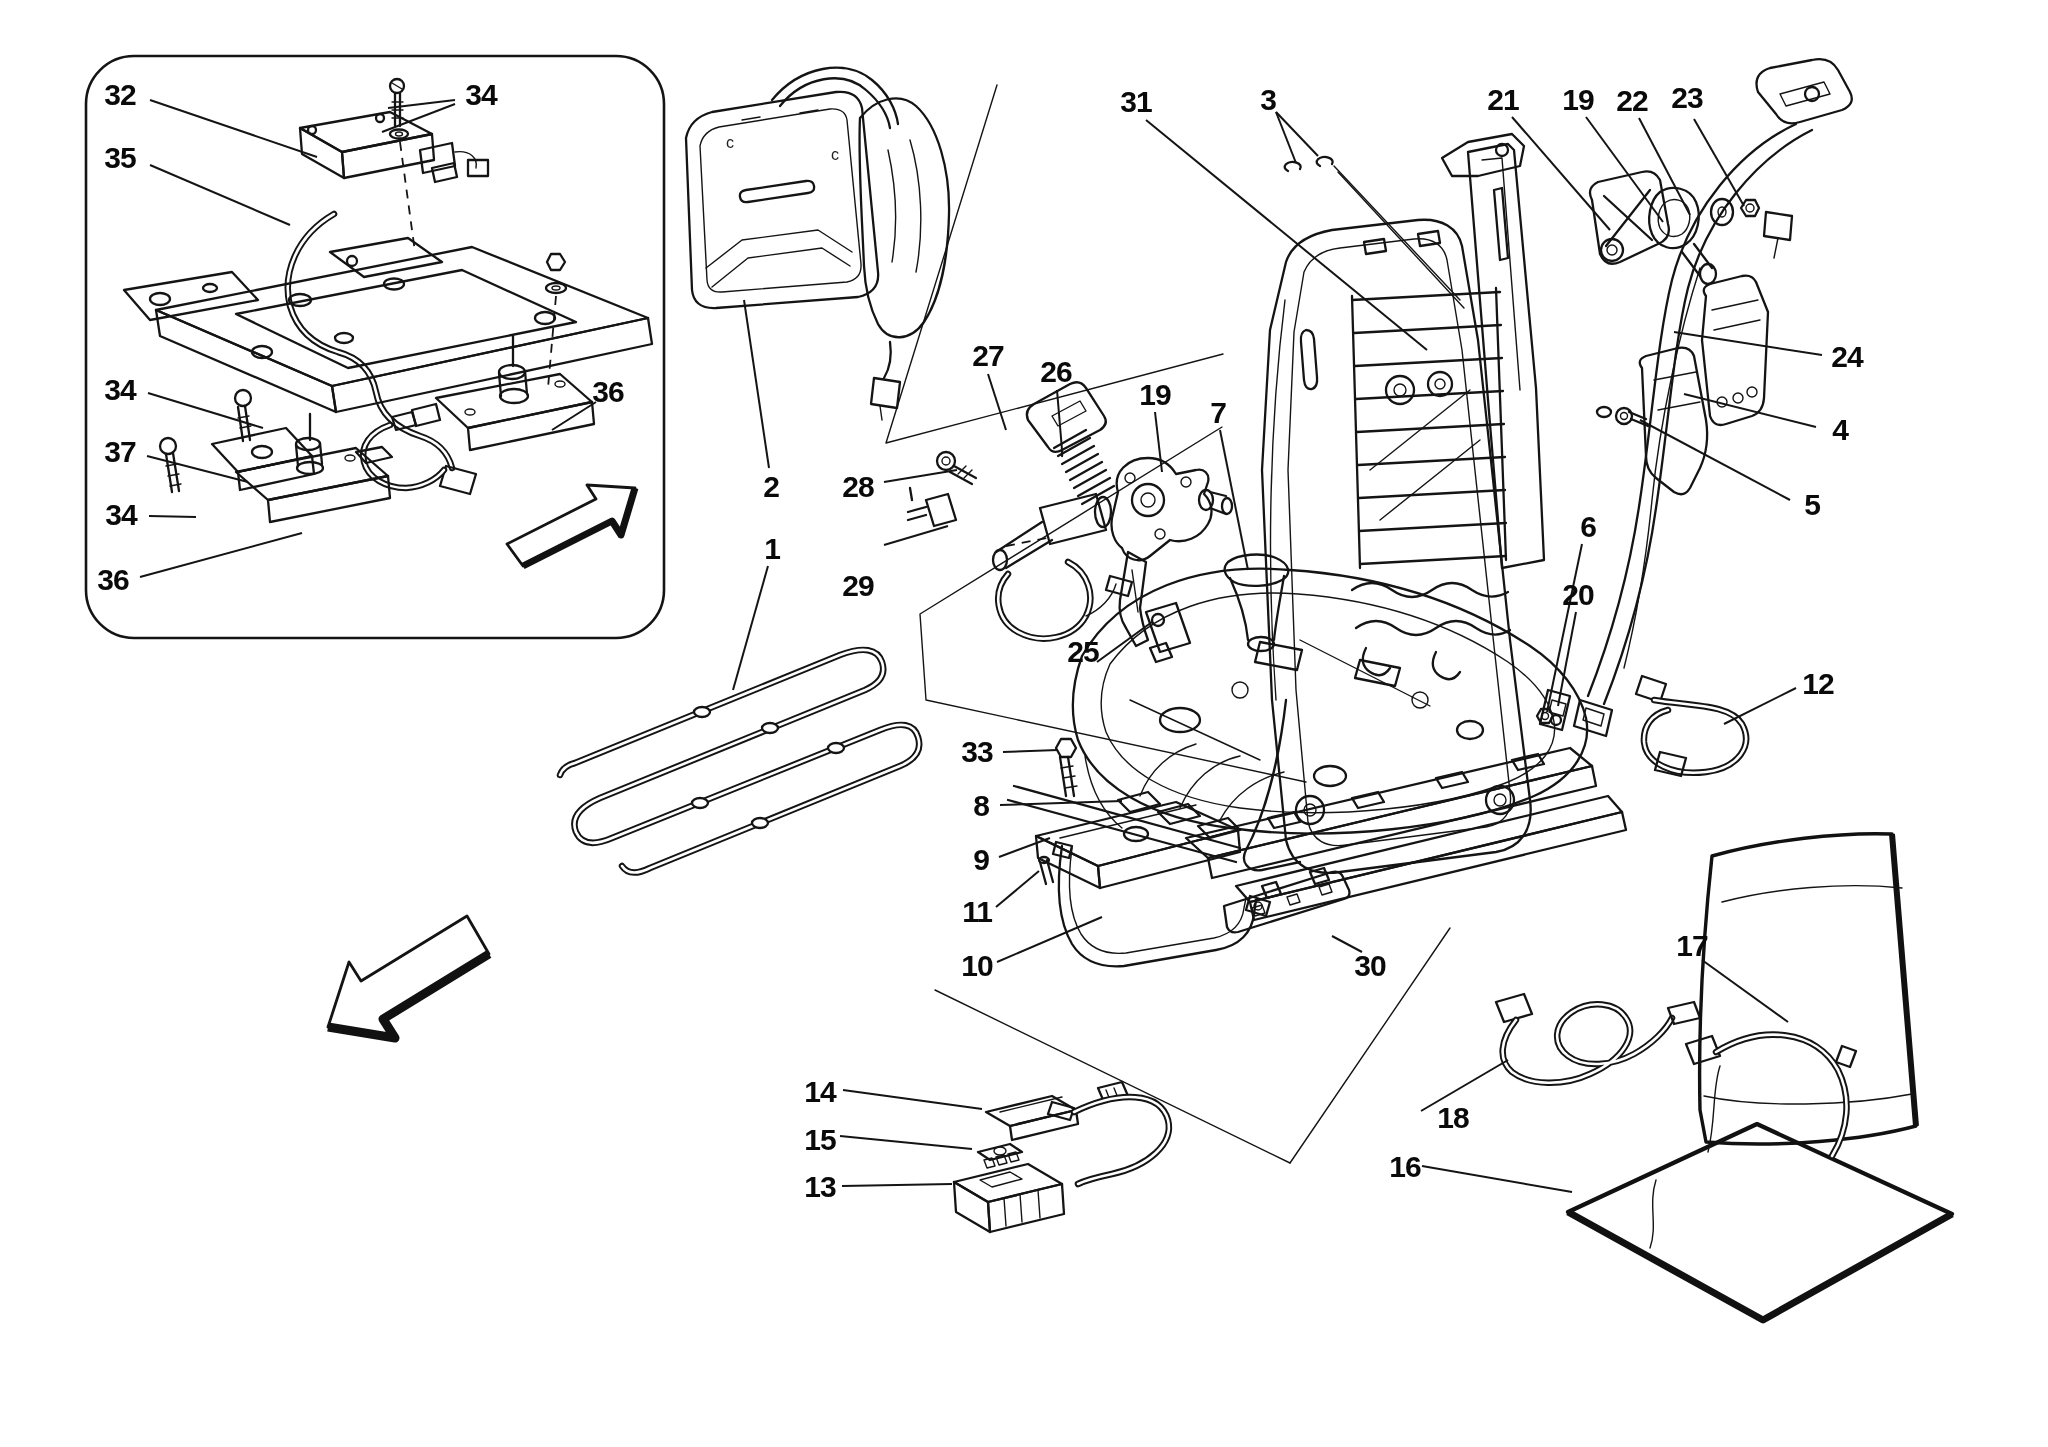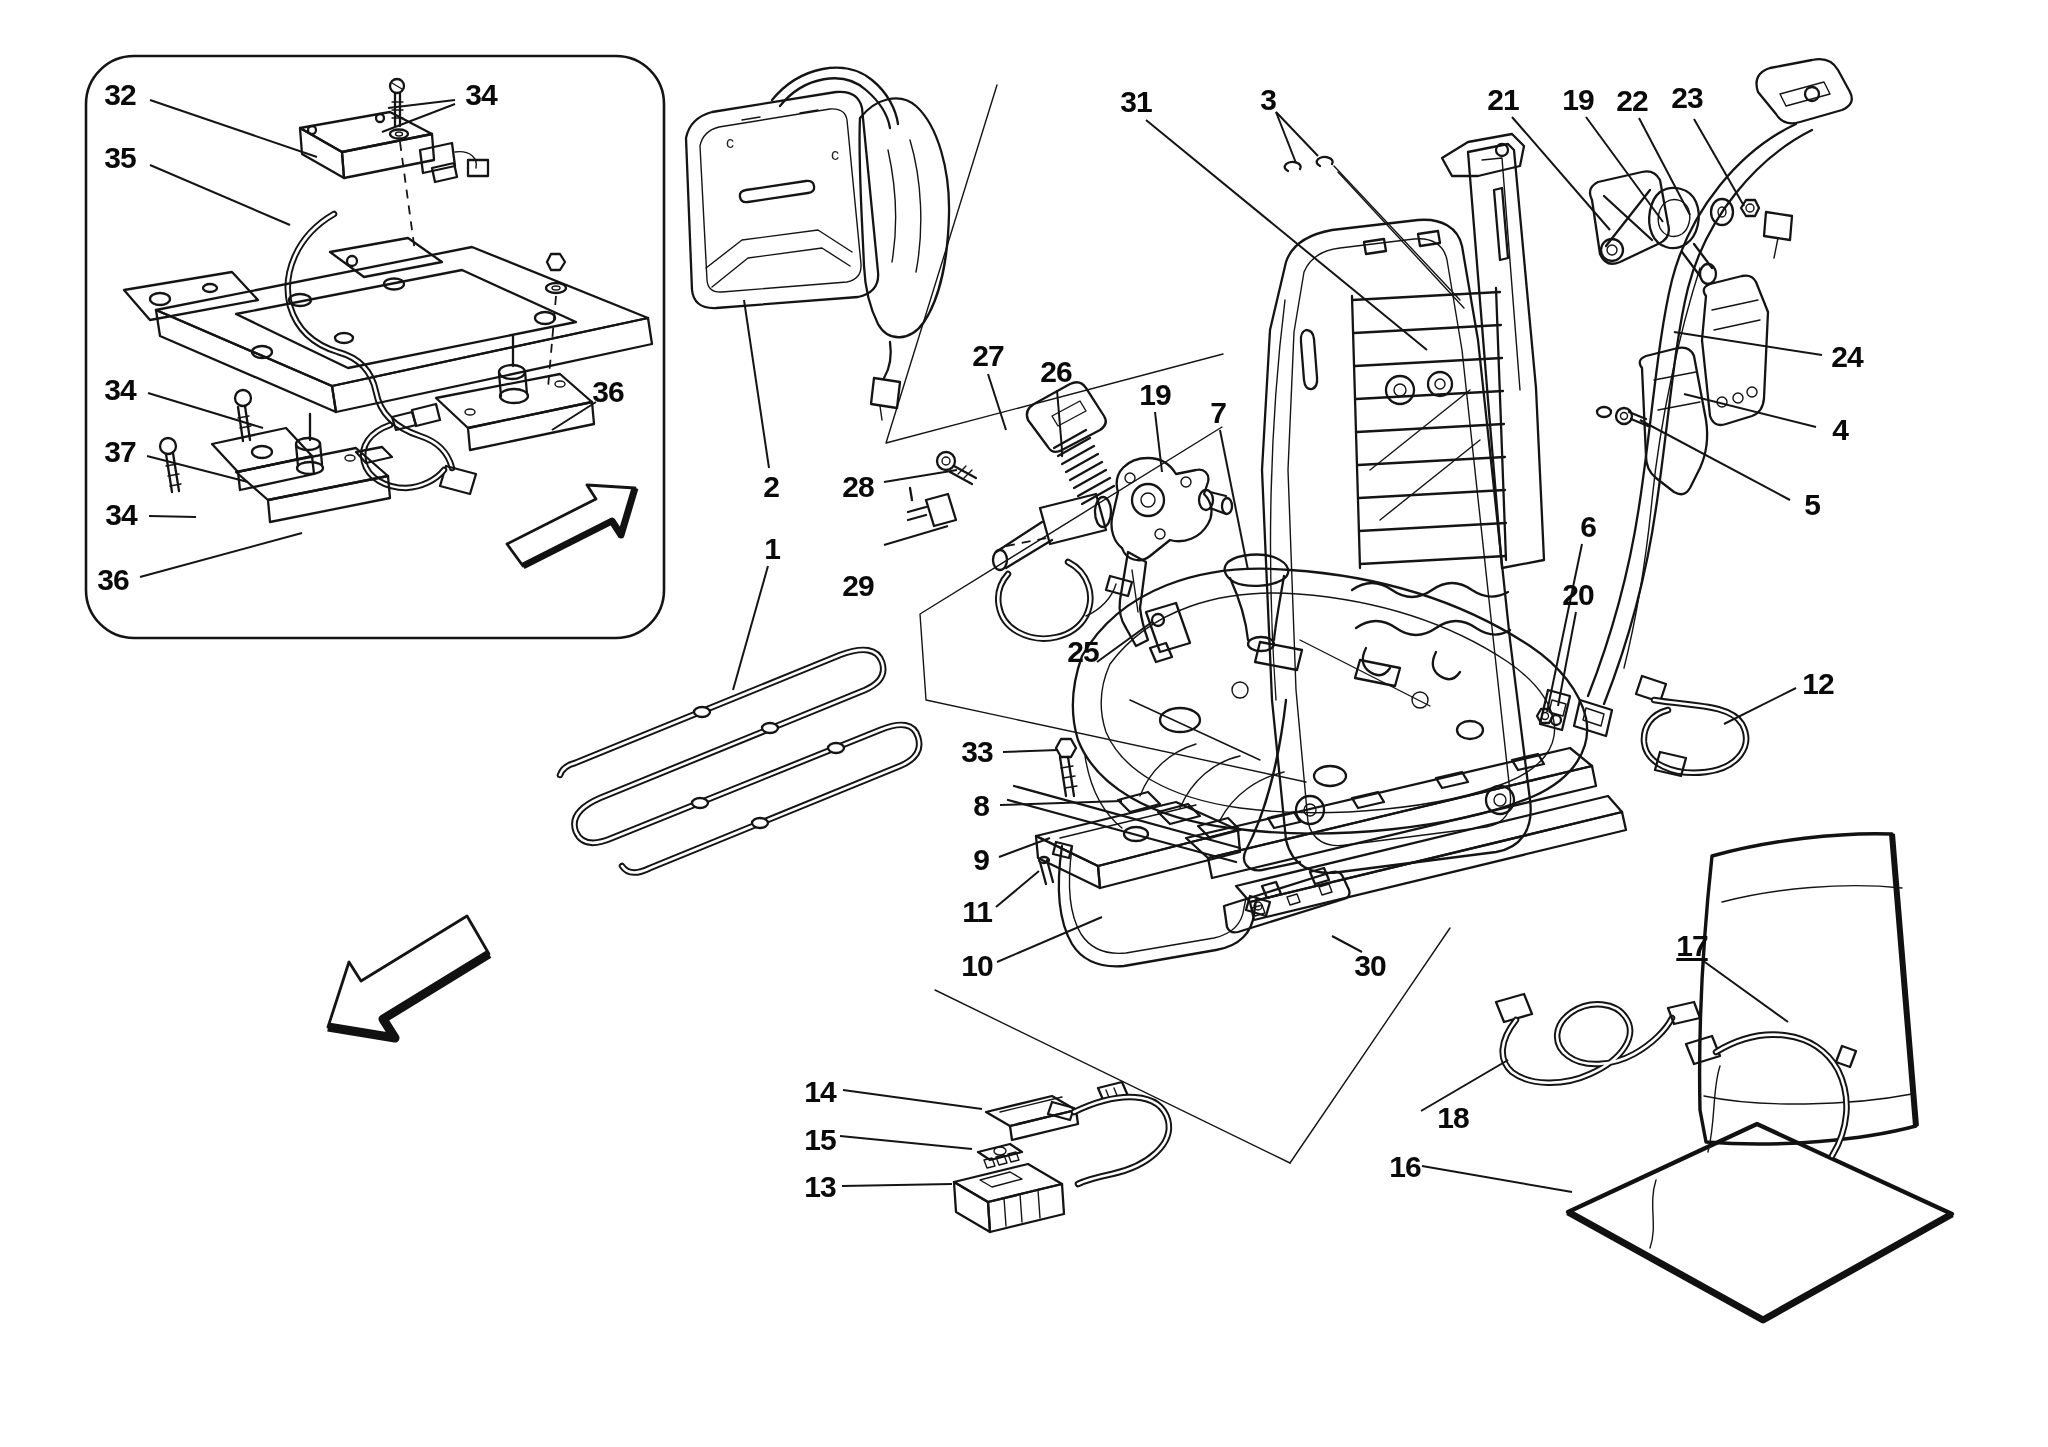"17" div.callout { text-decoration: underline -> none }
